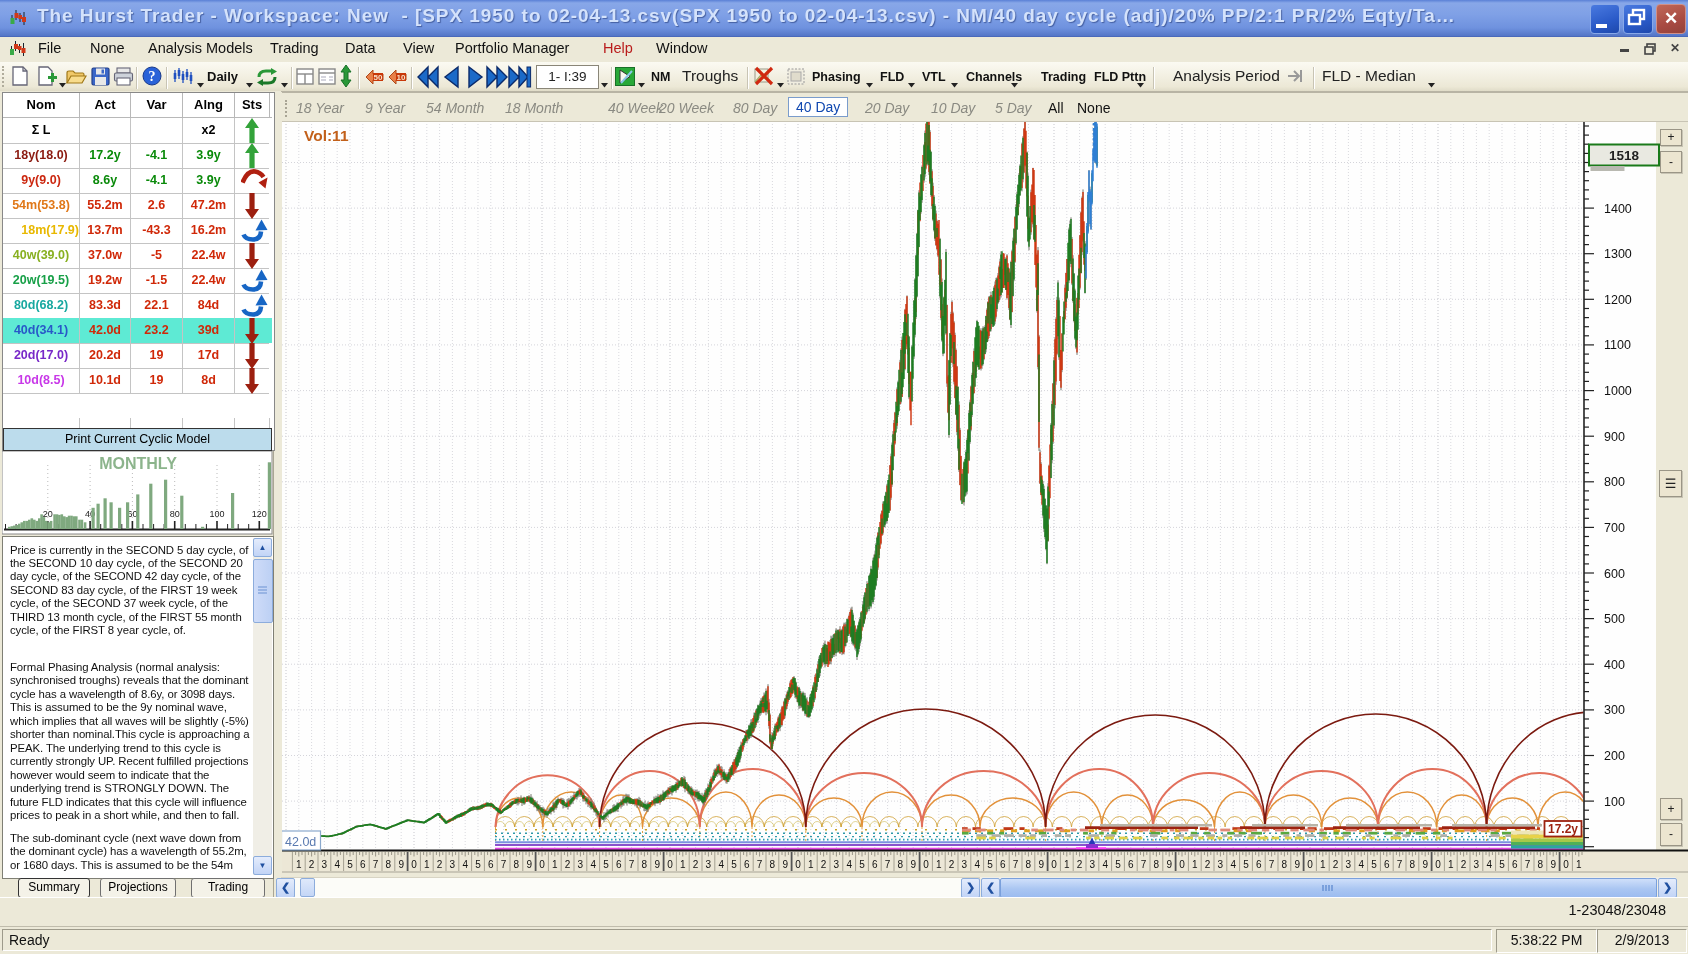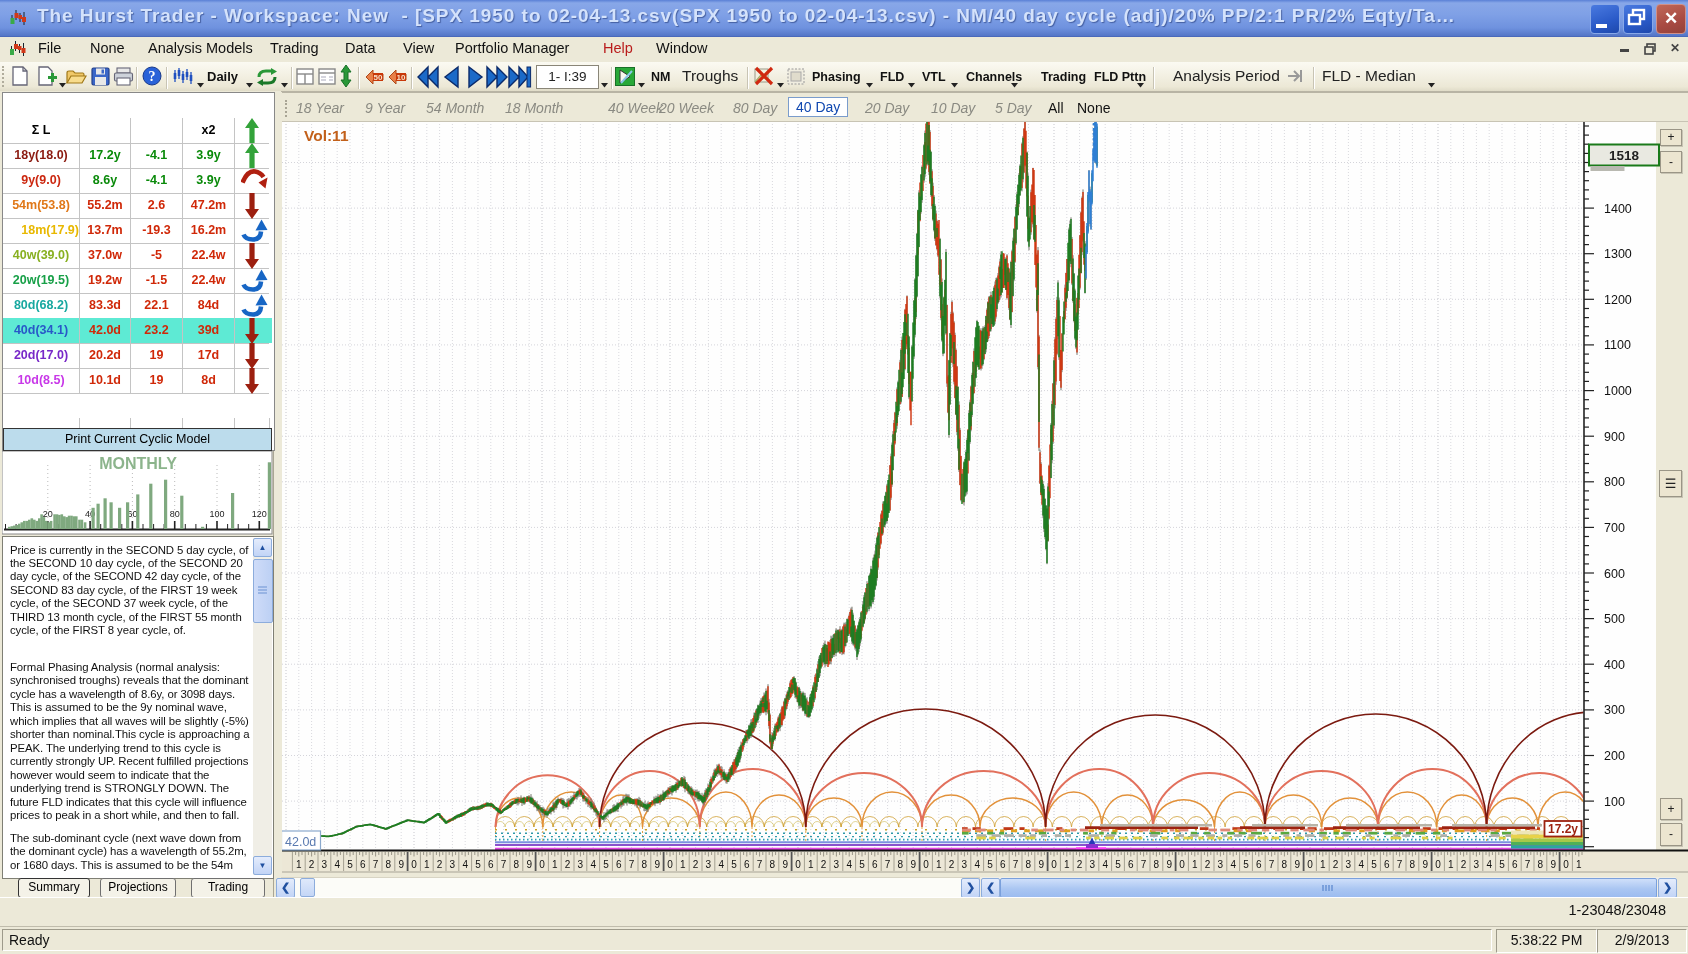"Nom" div { html: none -> <div> <div>Nom</div> <div>Act</div> <div>Var</div> <div>Alng</div> <div>Sts</div> </div> }
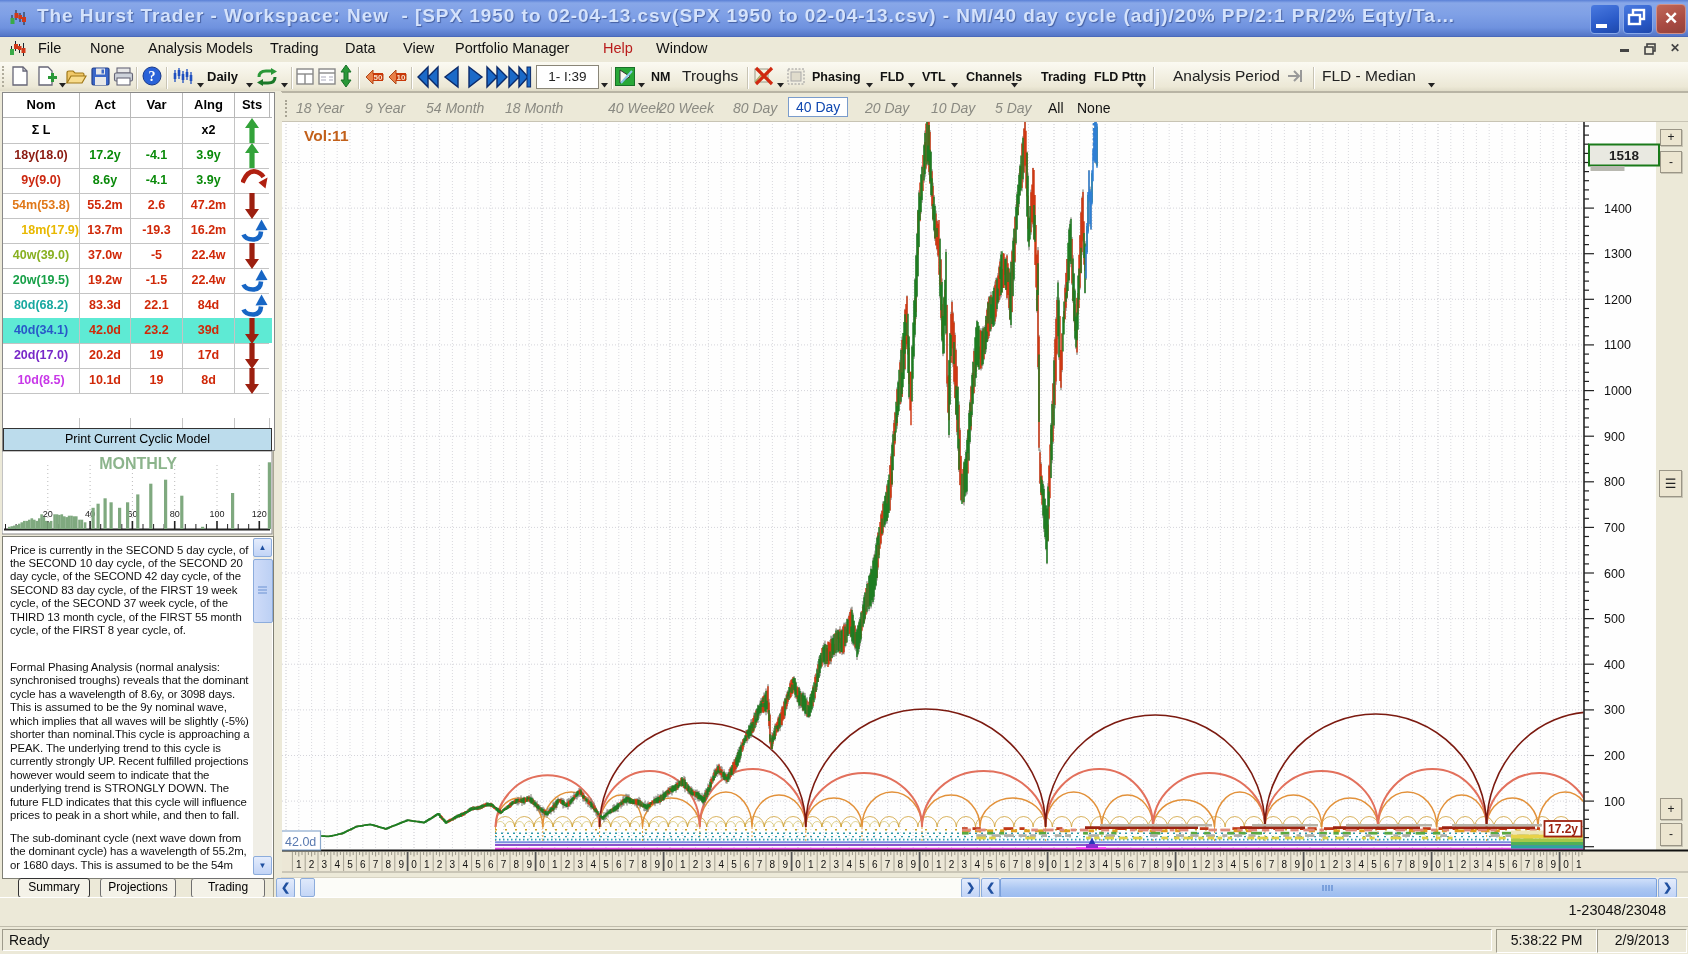"-19.3" div { text: -19.3 -> -43.3 }
